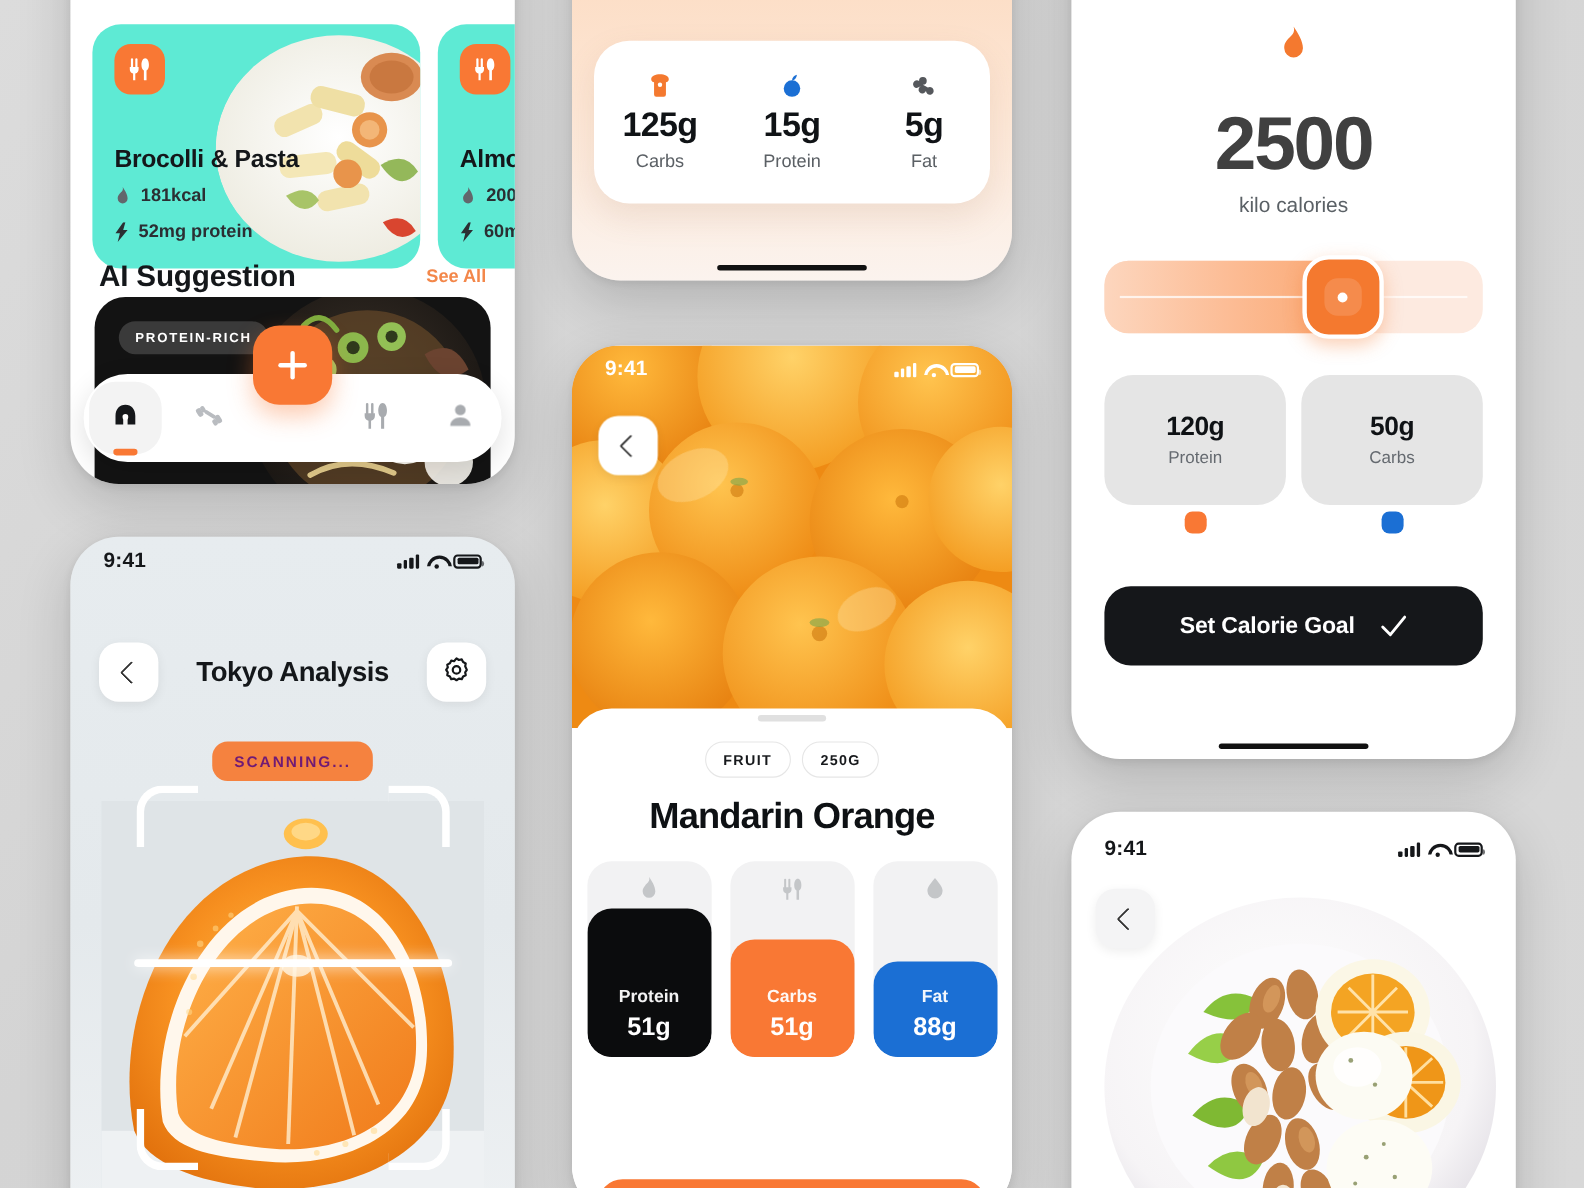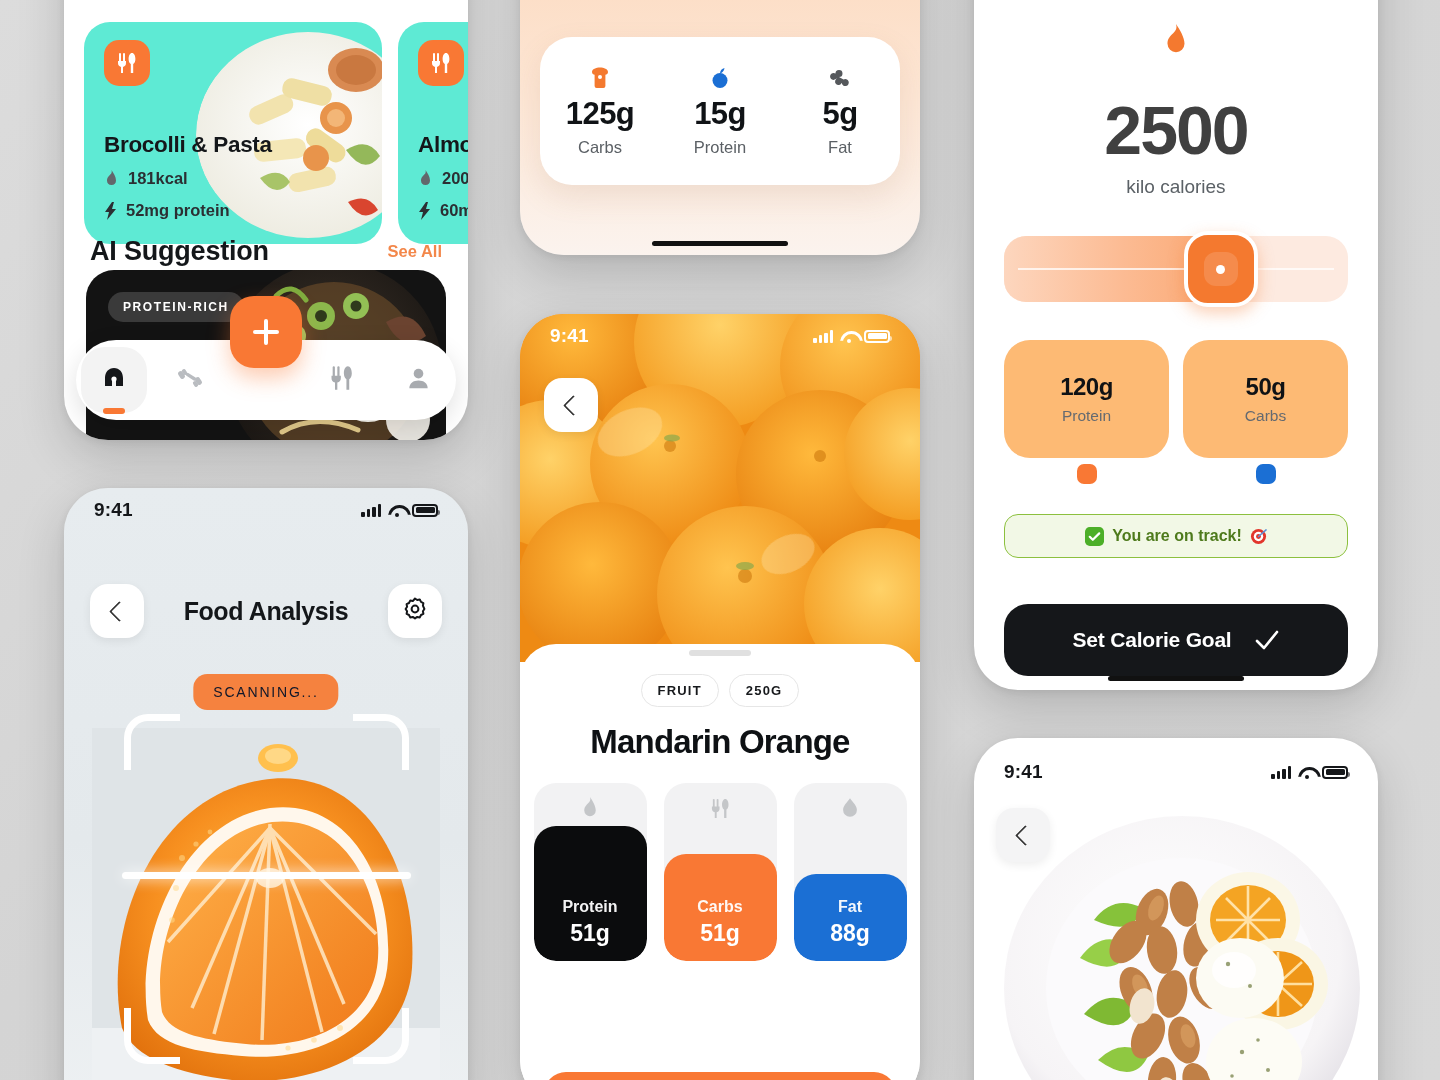"120g" .nutri .box { background: #fdba74 -> #e5e5e5 }
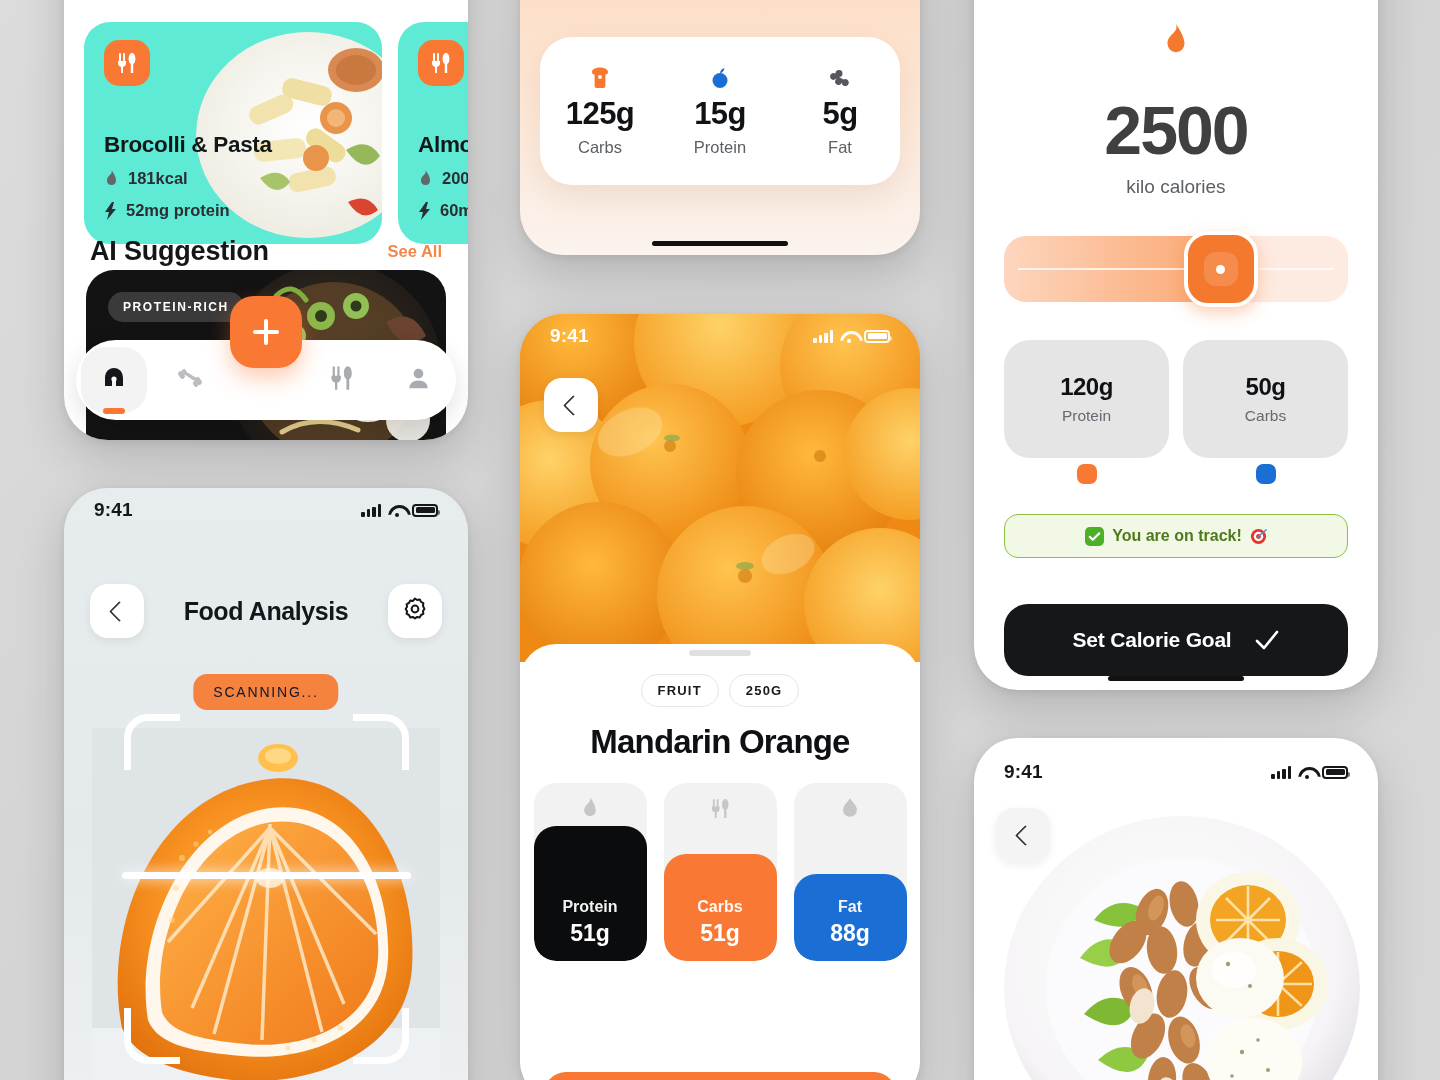"You are on track!" div.track-badge { html: <div> <span> <svg> <rect></rect> <path></path> </svg> </span> <span>You are on track!</span> <span> <svg> <circle></circle> <circle></circle> <circle></circle> <path></path> </svg> </span> </div> -> none }
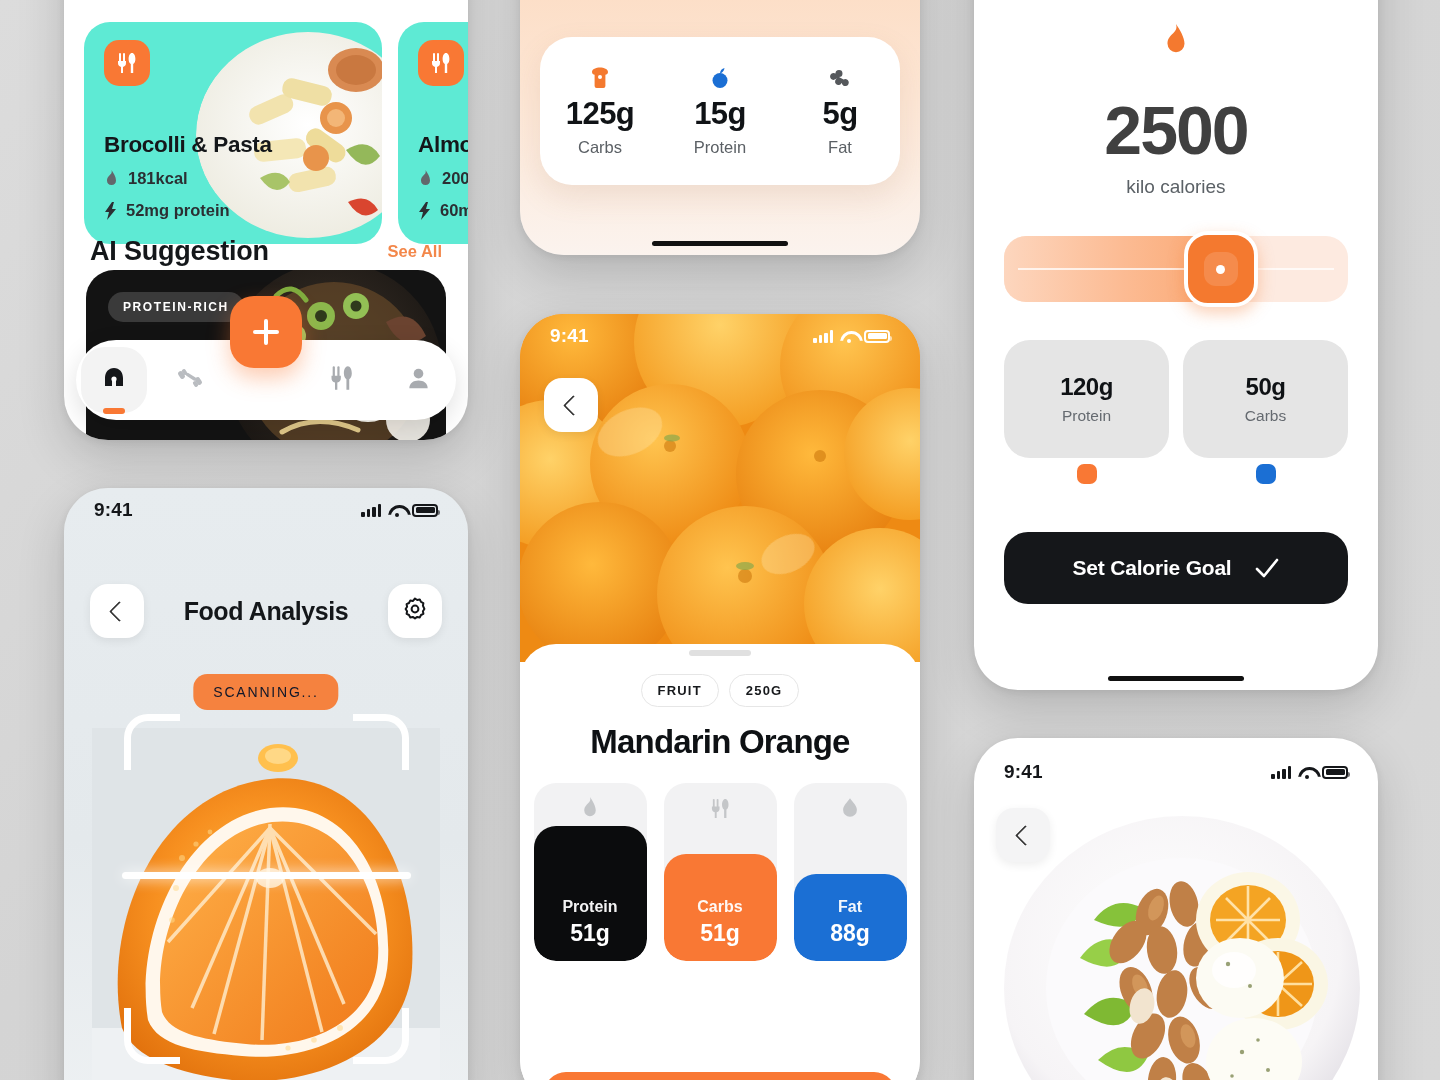"Food Analysis" h1 { text: Food -> Tokyo }
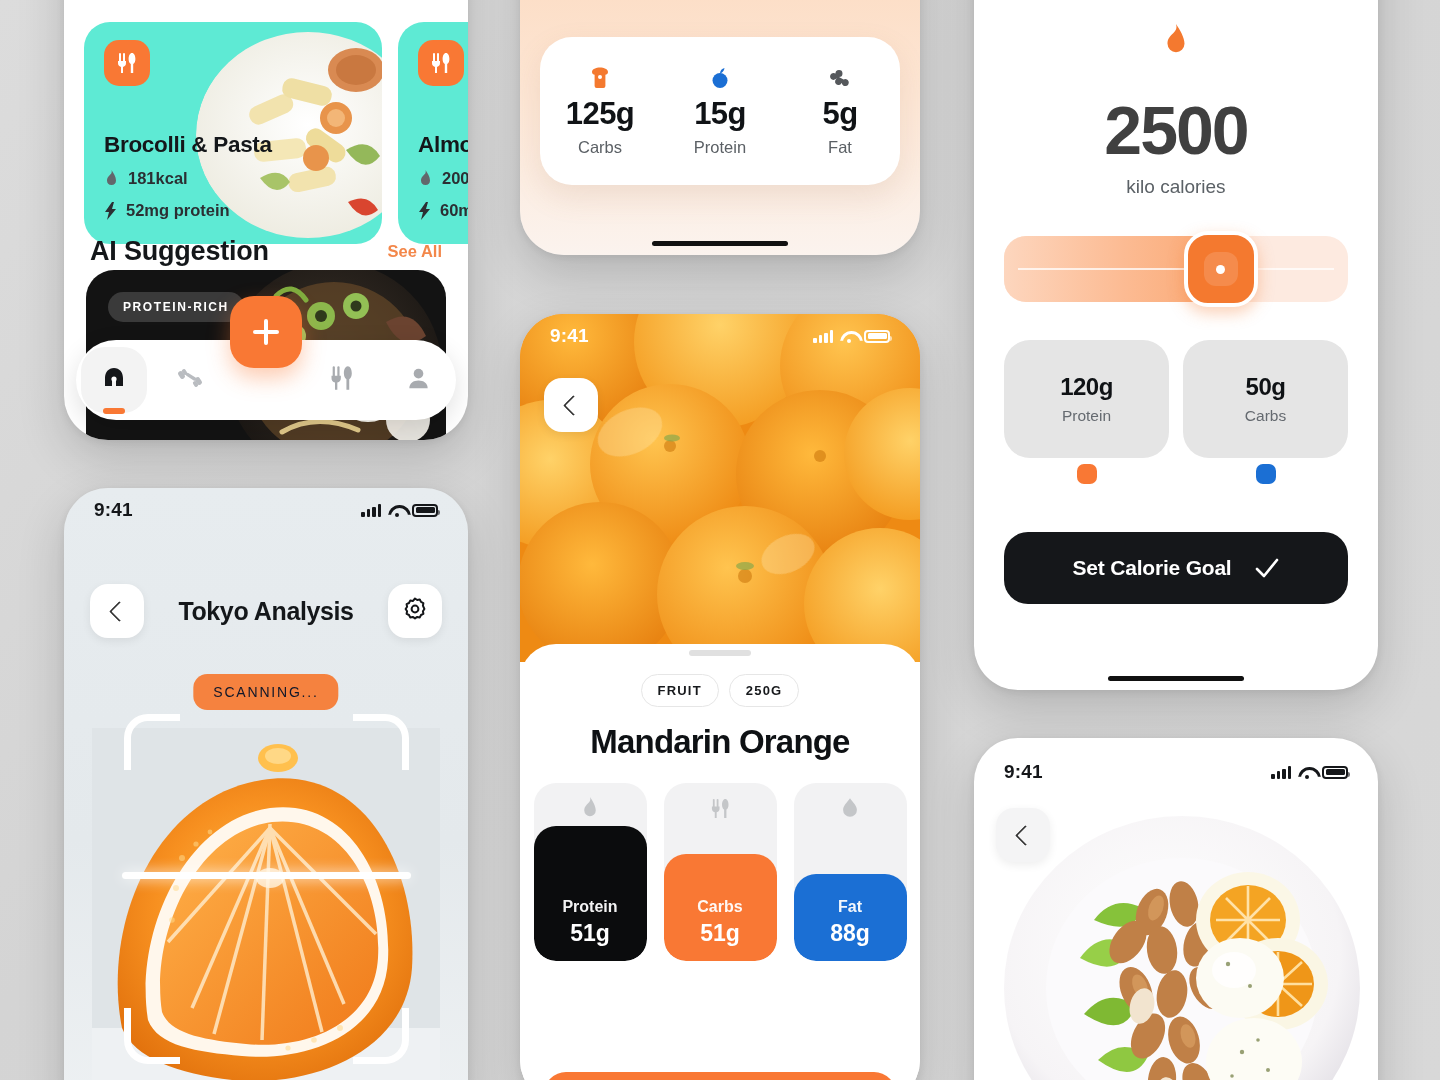"SCANNING..." .scanning-pill { color: #0f172a -> #701a75; font-weight: 400 -> 700 }
